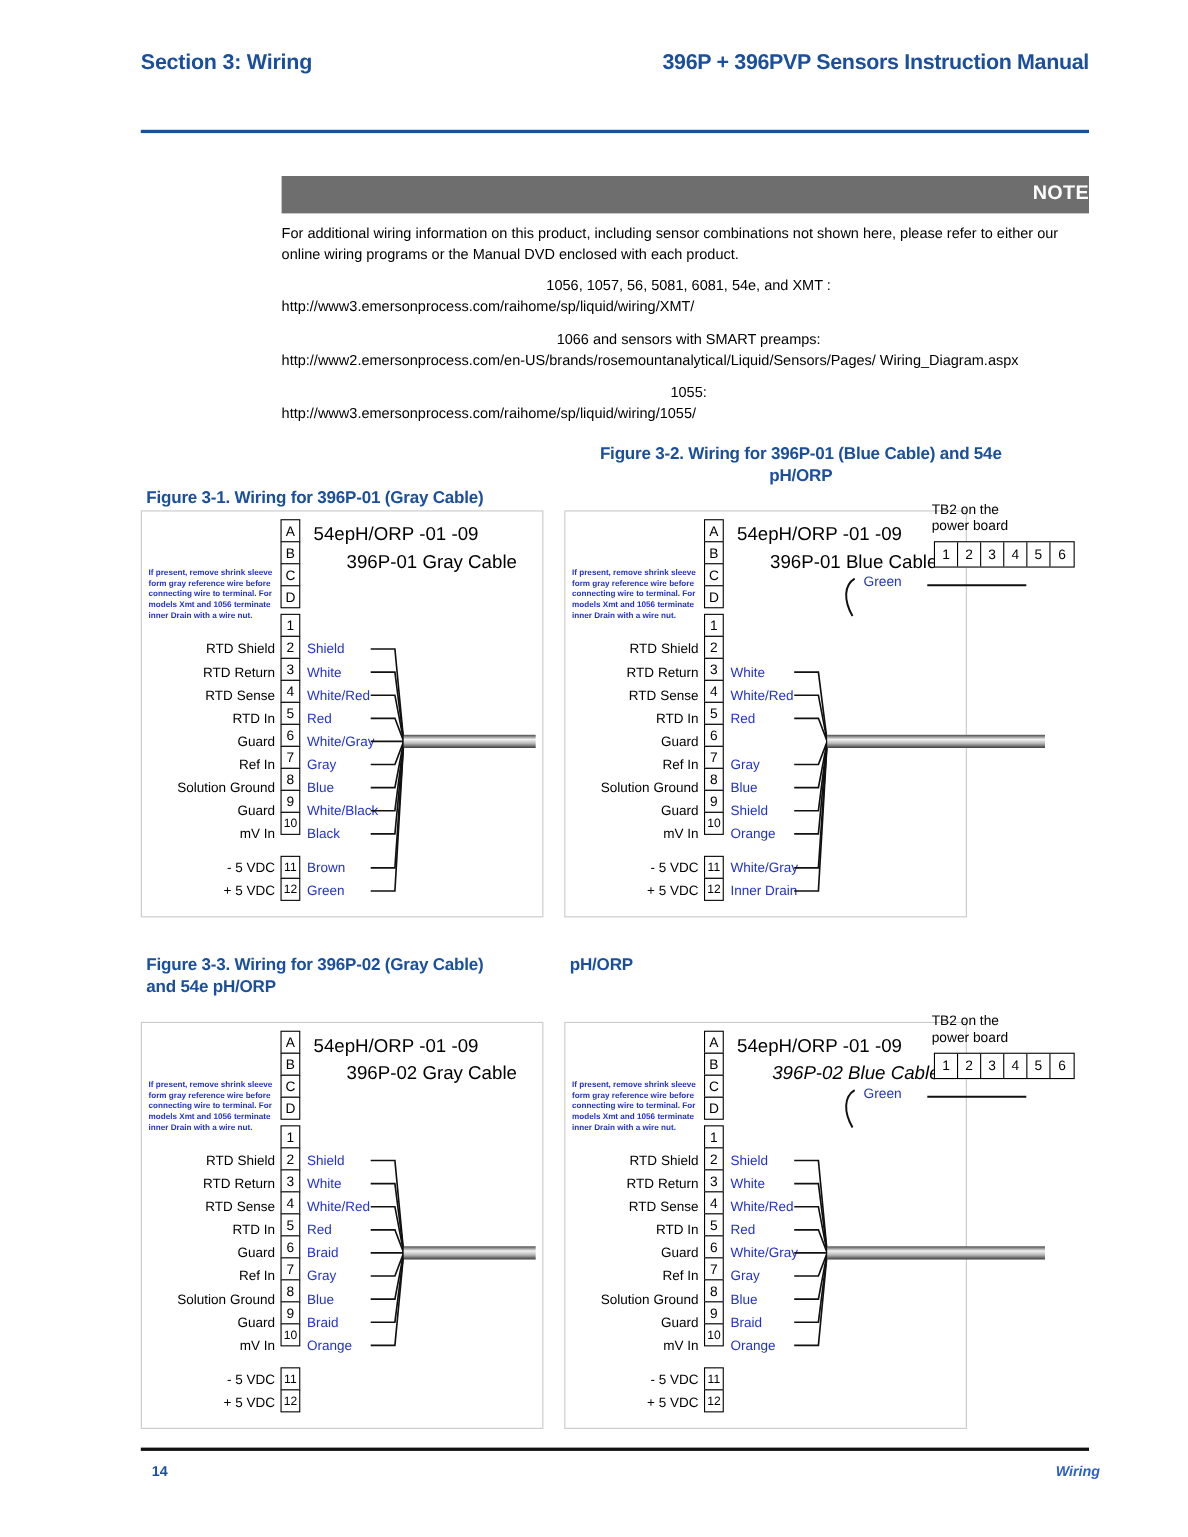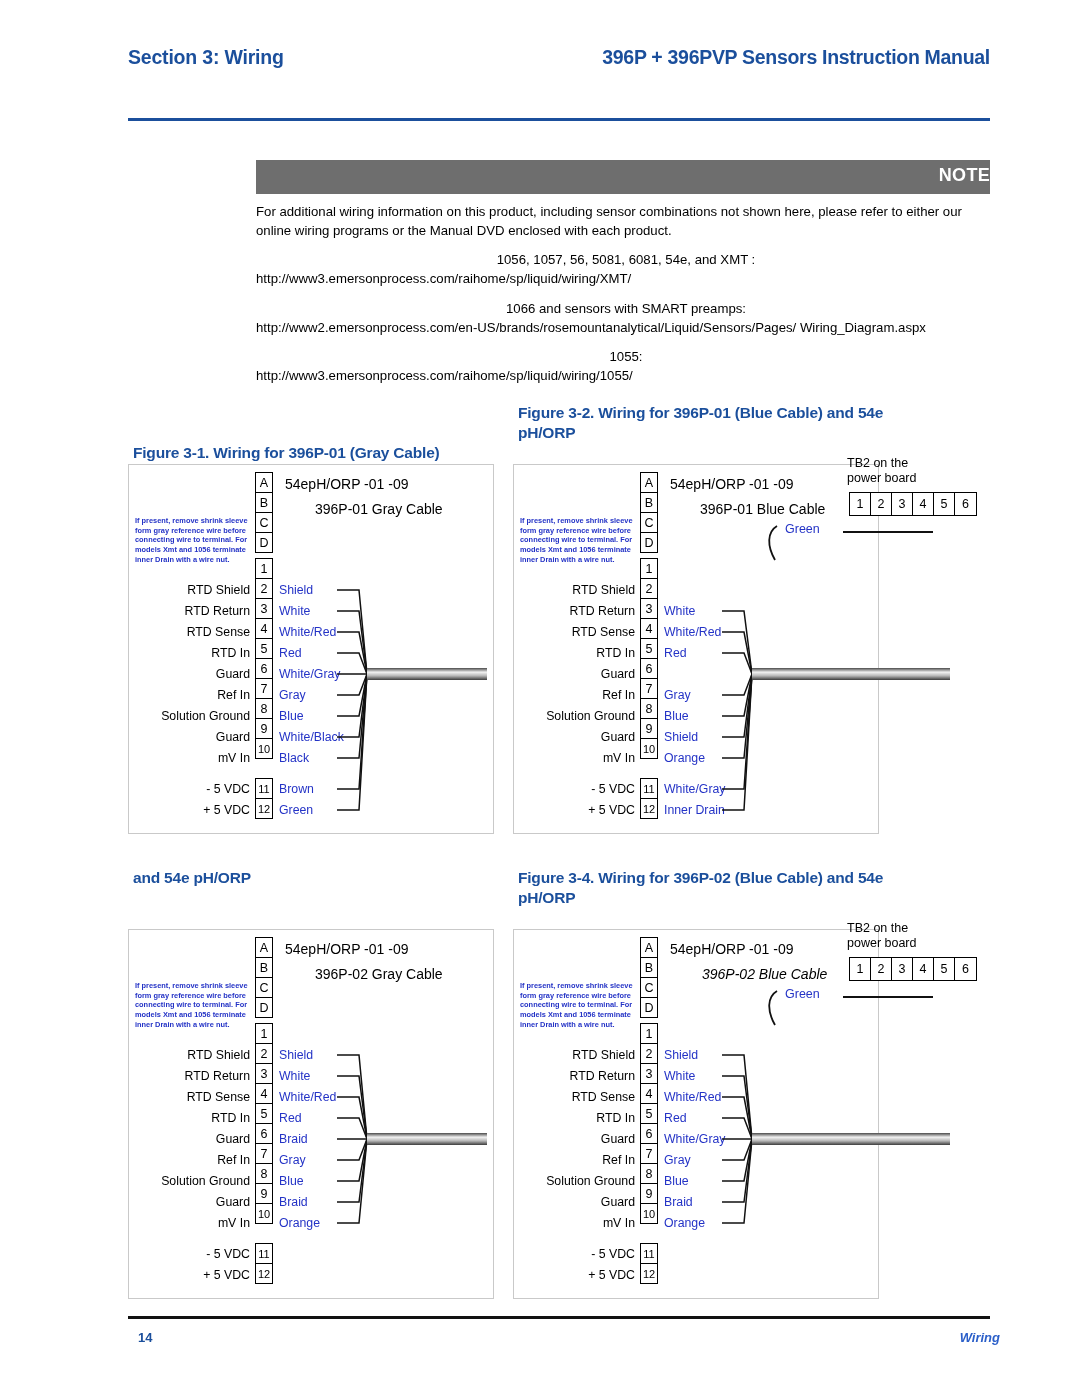"Figure 3-2. Wiring for 396P-01" div.fig-title { text-align: none -> center }
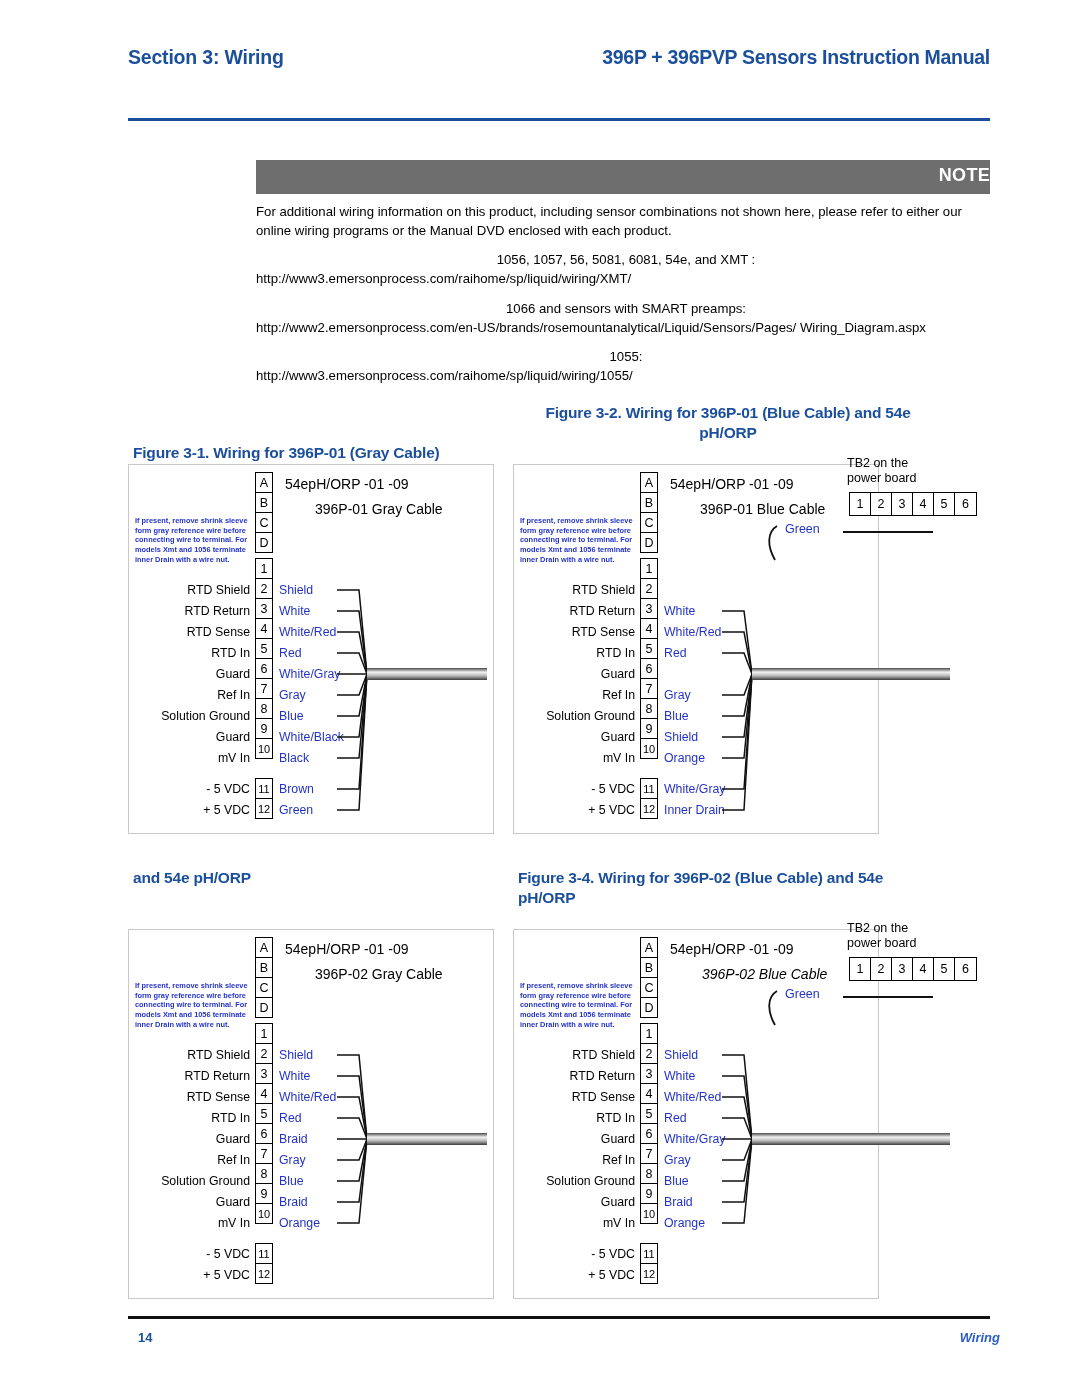"54epH/ORP -01 -09" .hdr-inline { font-size: 14px -> 17px }
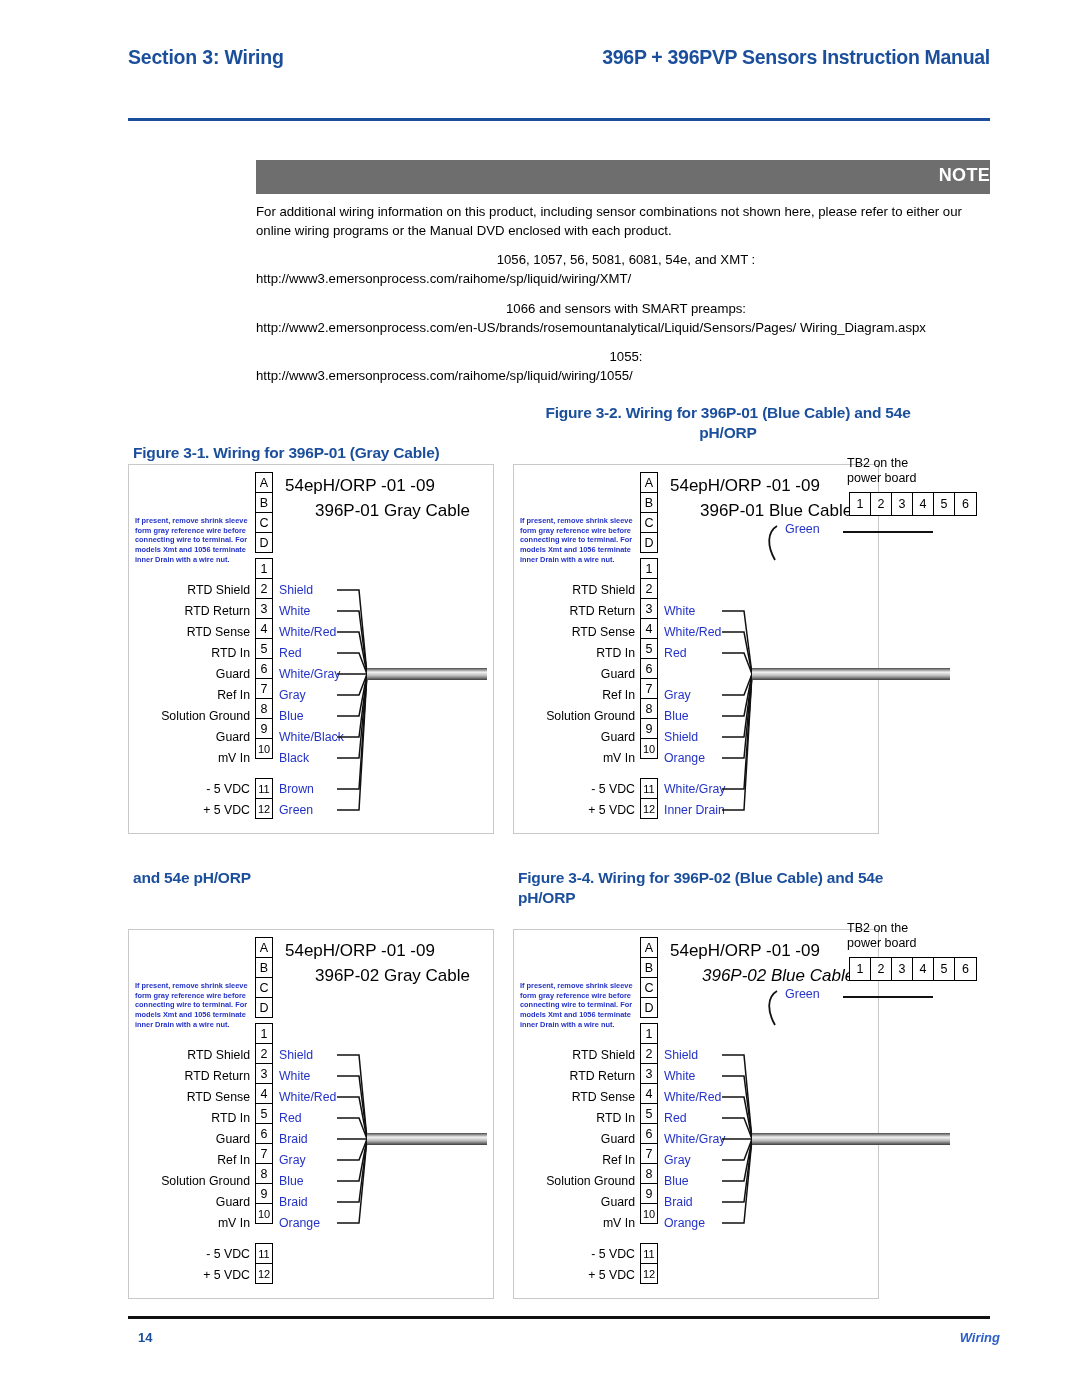"Figure 3-3. Wiring for 396P-02" div { html: none -> <div>Figure 3-3. Wiring for 396P-02 (Gray Cable)</div> }
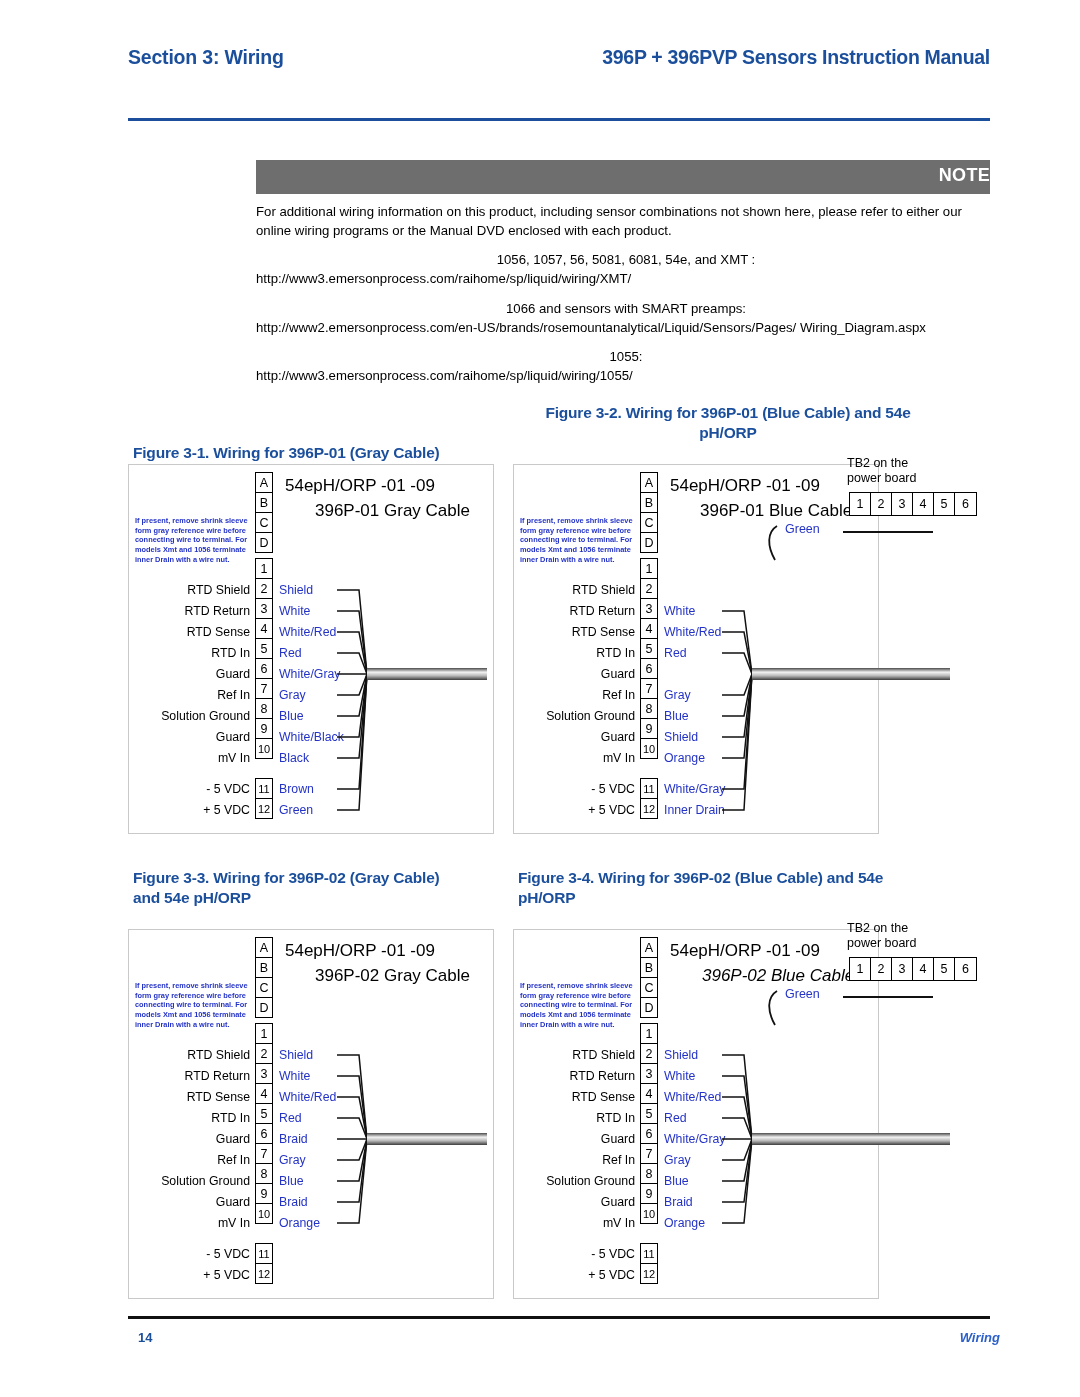"Figure 3-4. Wiring for 396P-02" div { html: <div>Figure 3-4. Wiring for 396P-02 (Blue Cable) and 54e</div> -> none }
